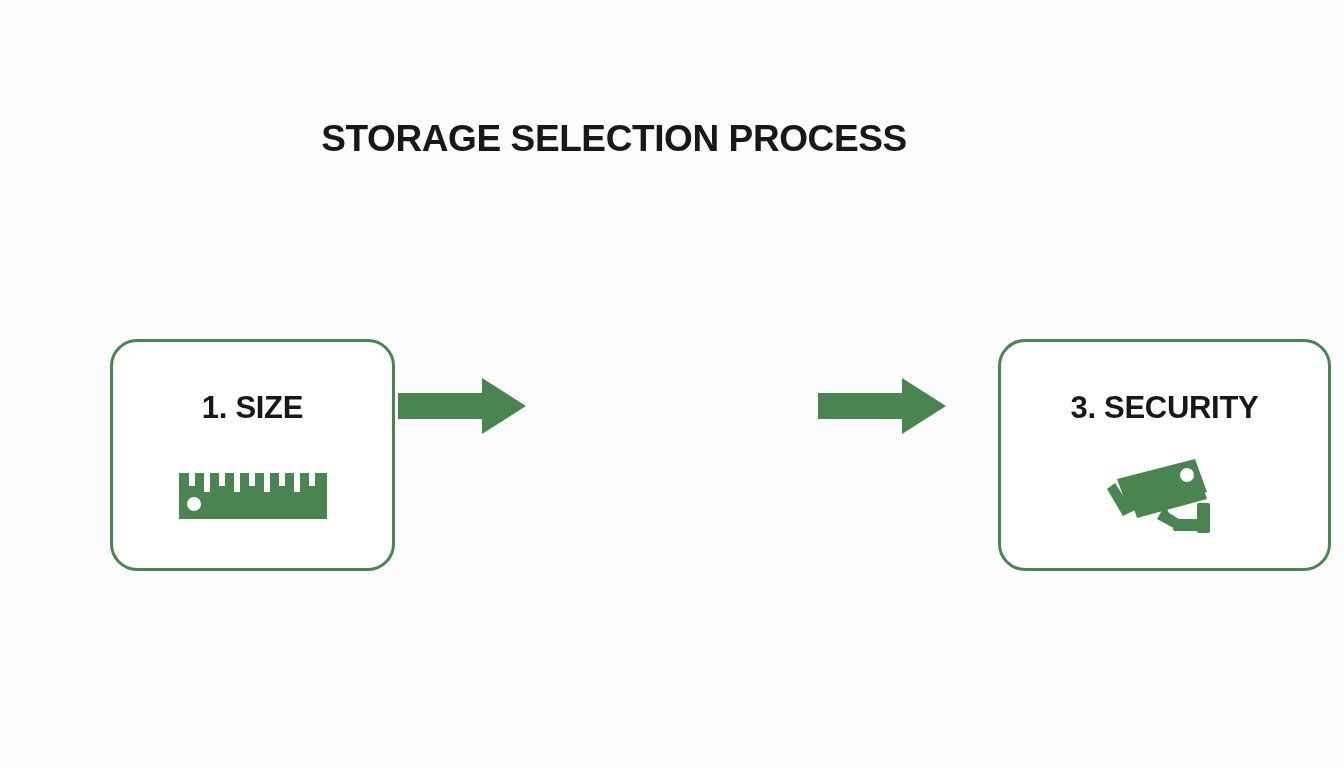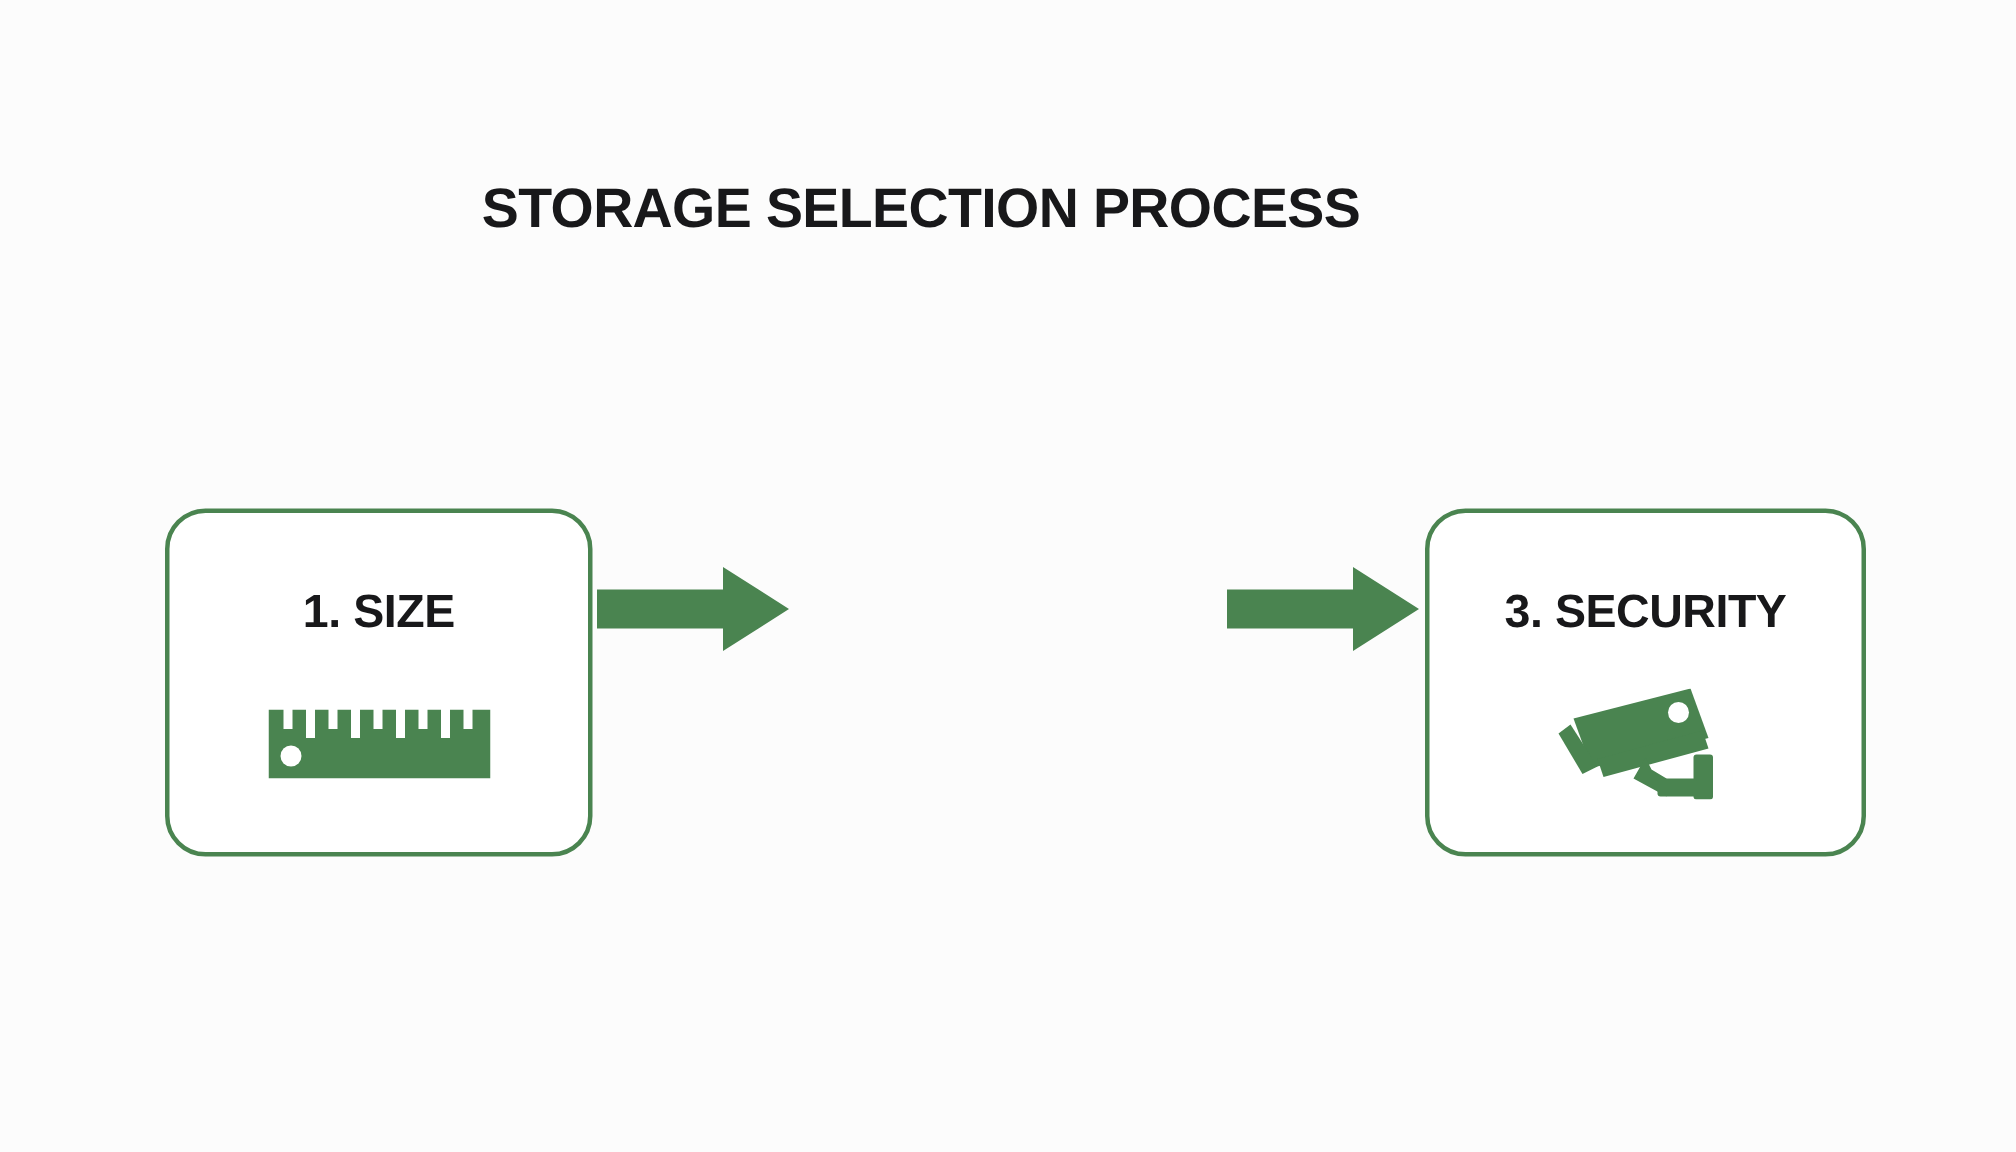"3. SECURITY" .step-card.card-3 { left: 840px -> 888px; width: 294px -> 333px }
